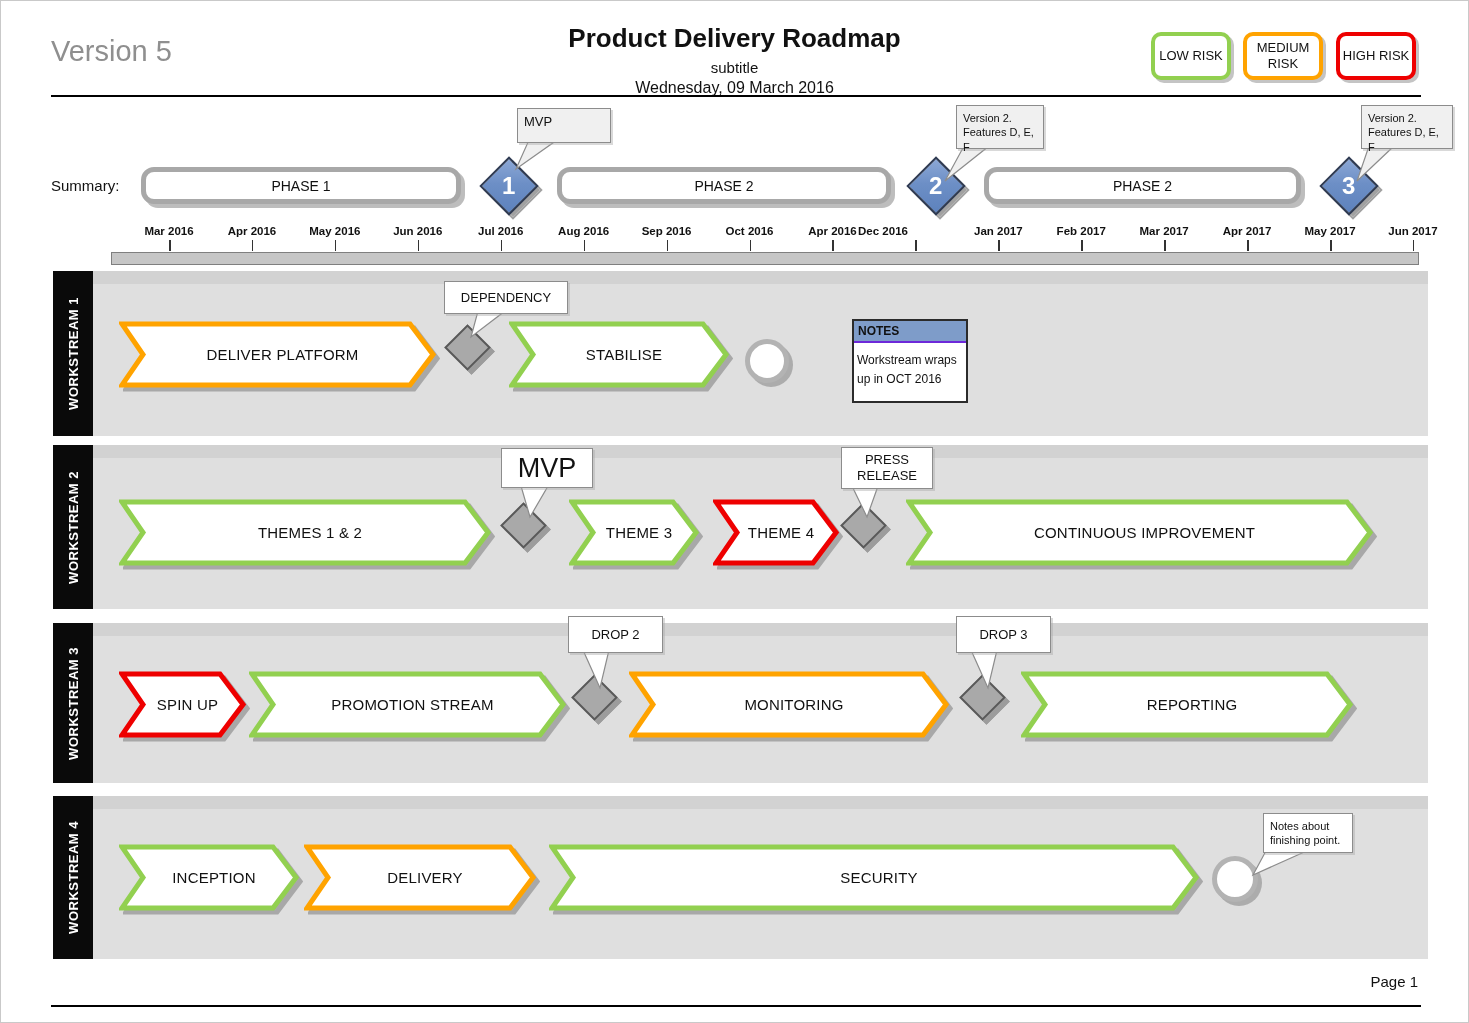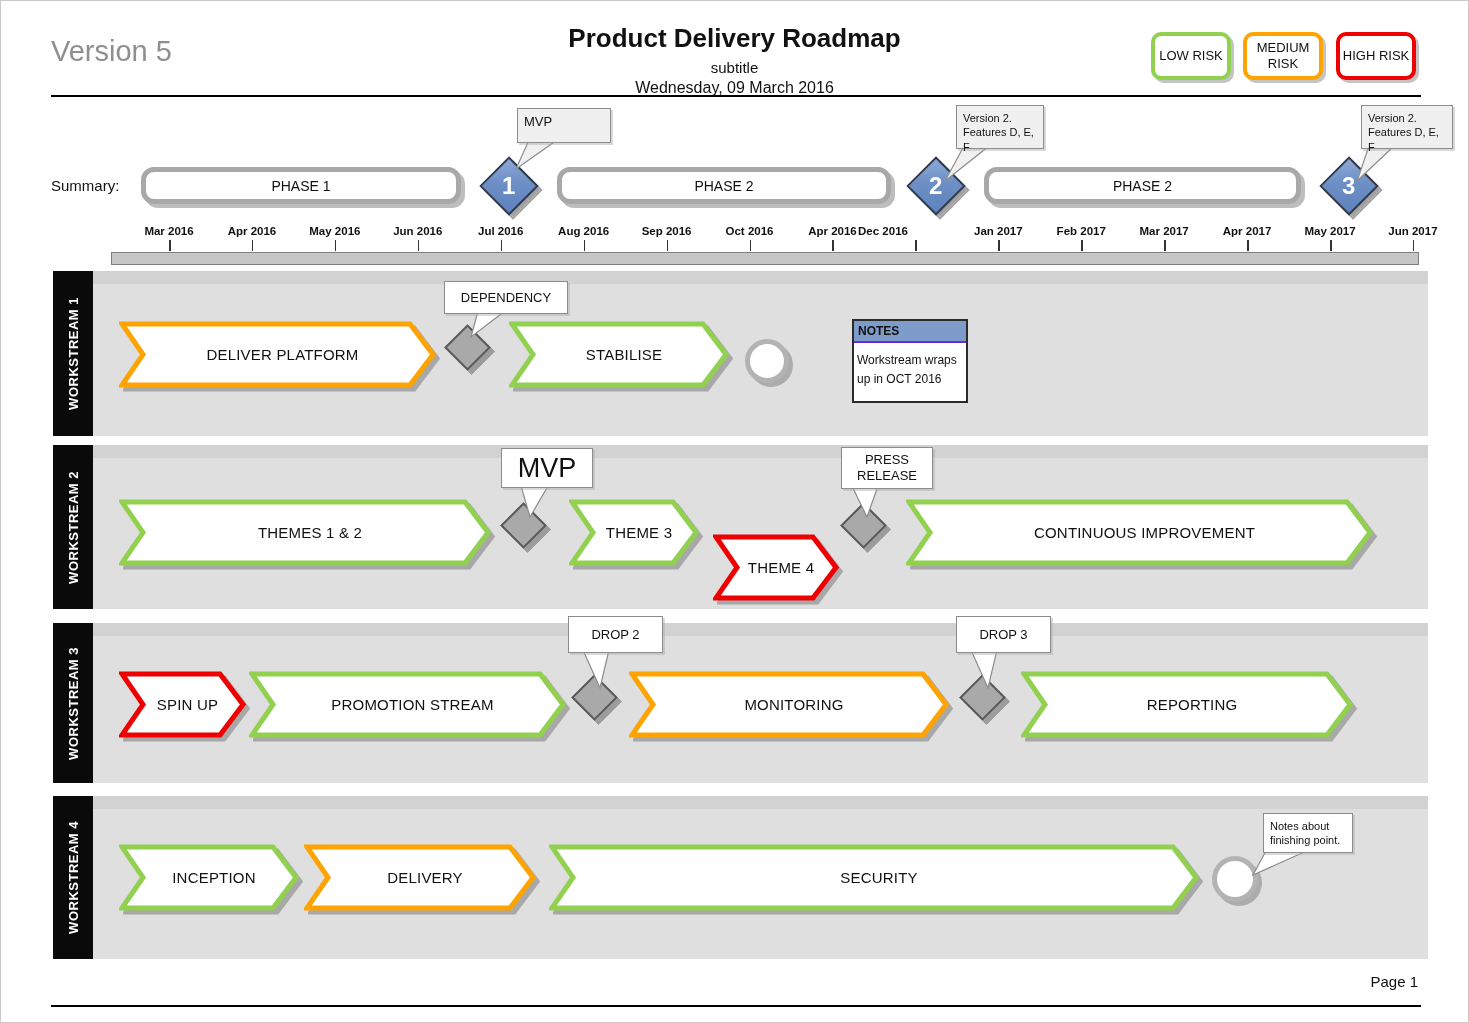"THEME 4" div.abs { margin-top: 35px -> none }
